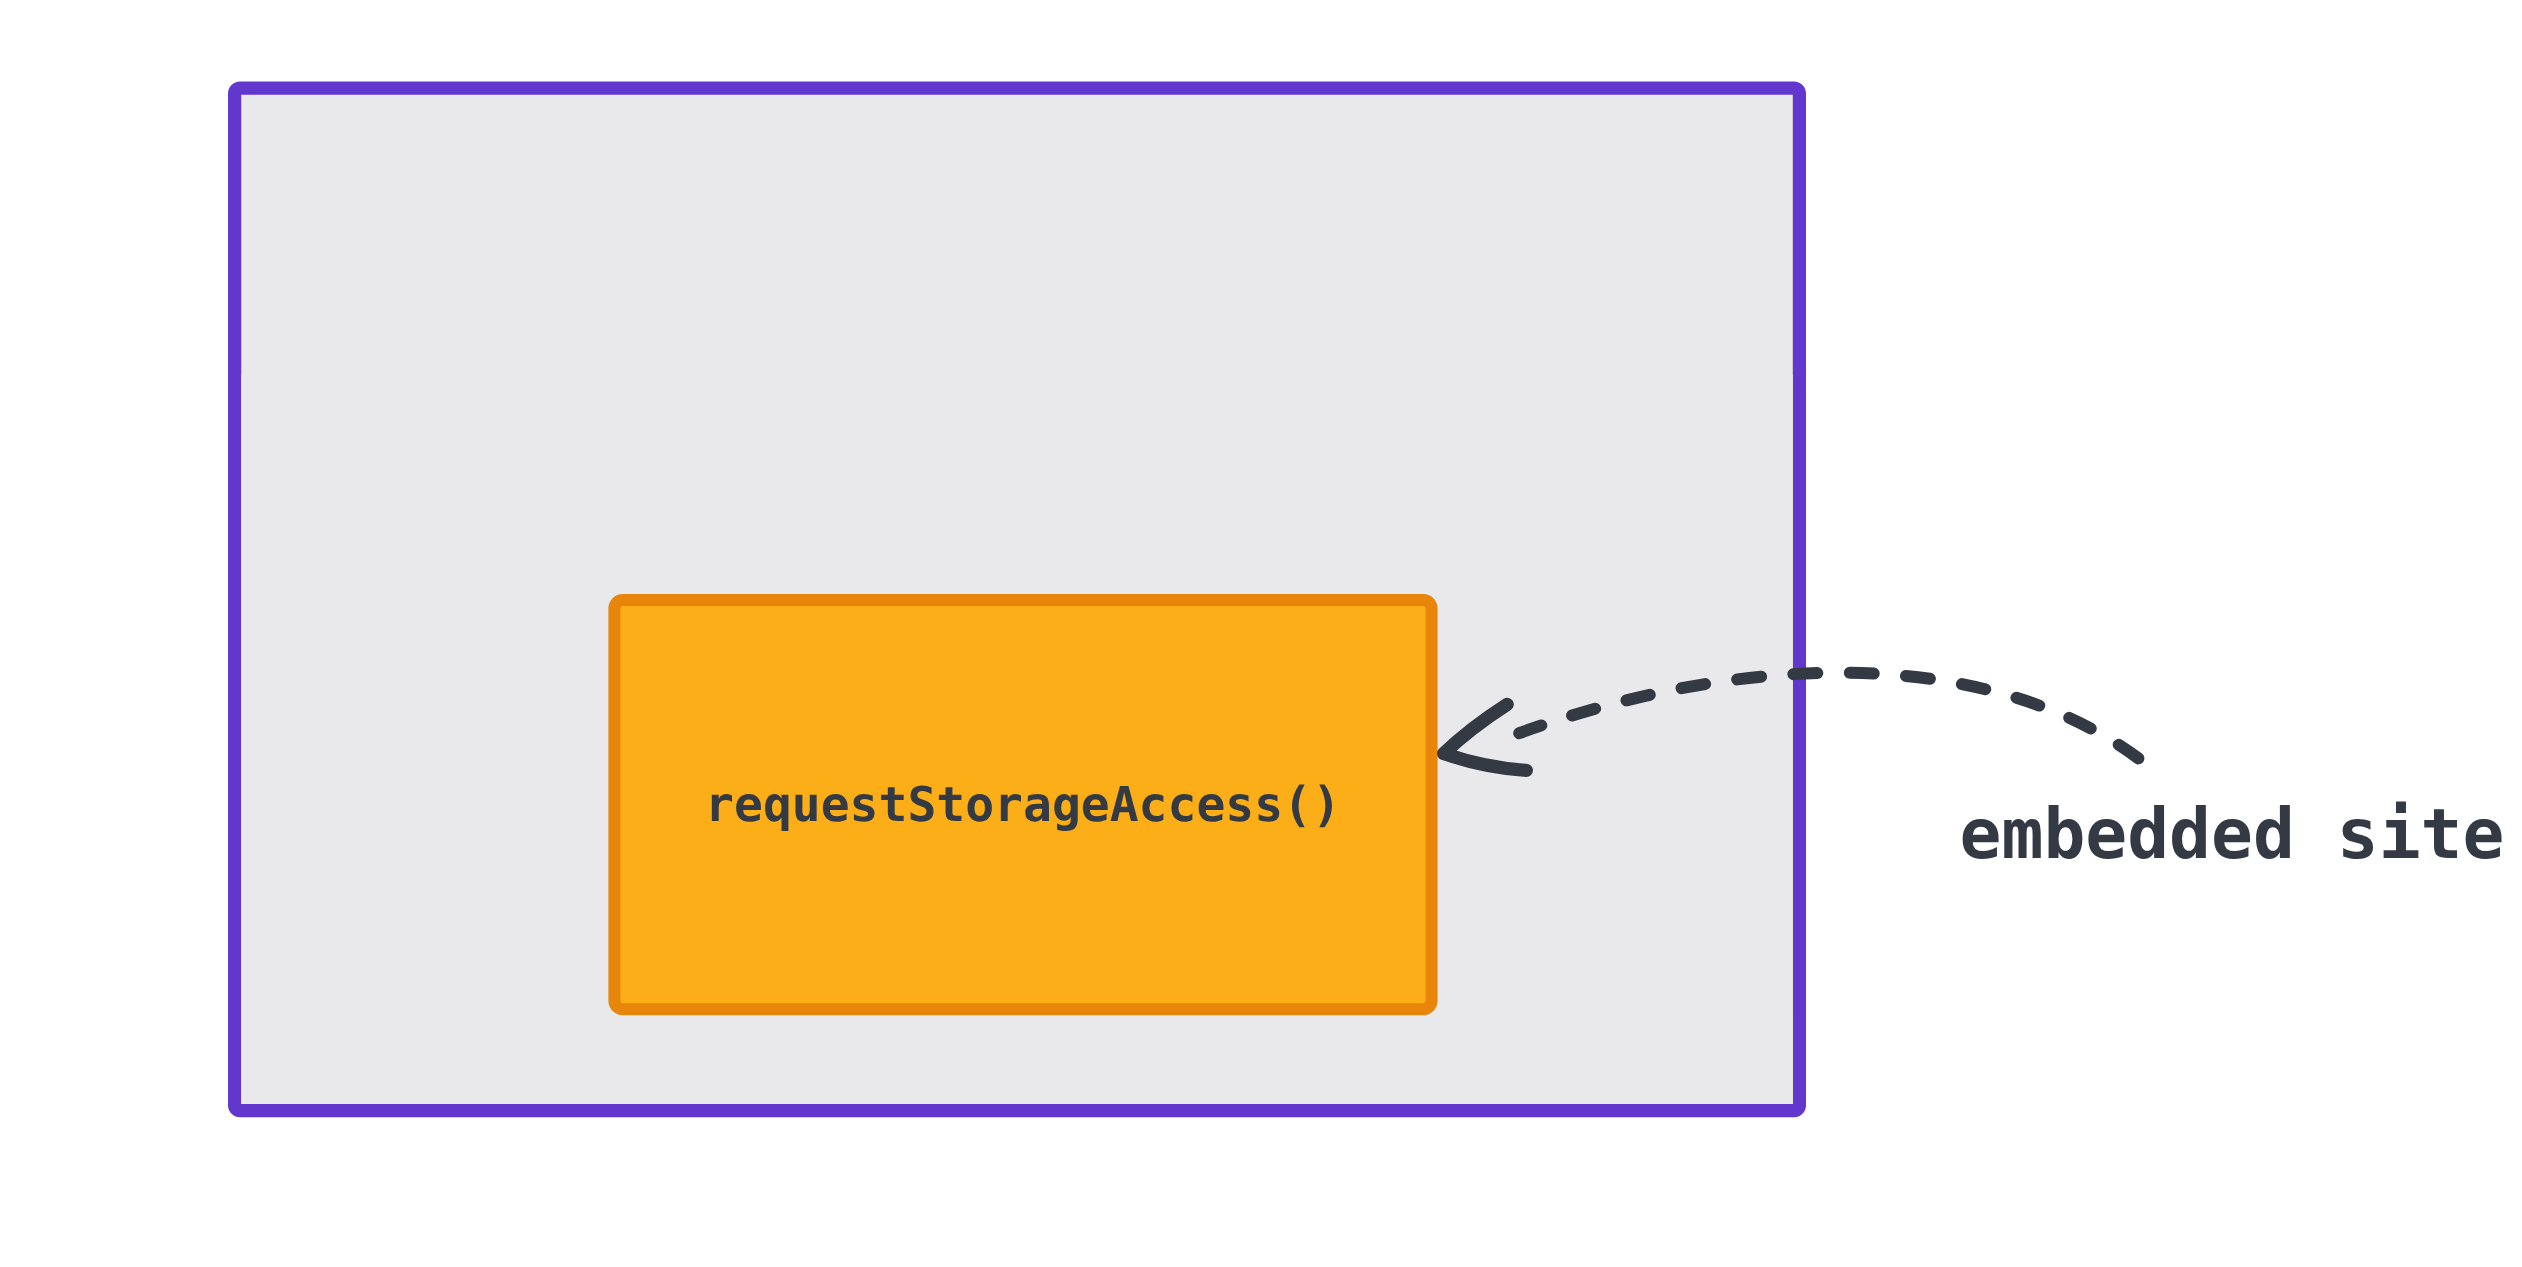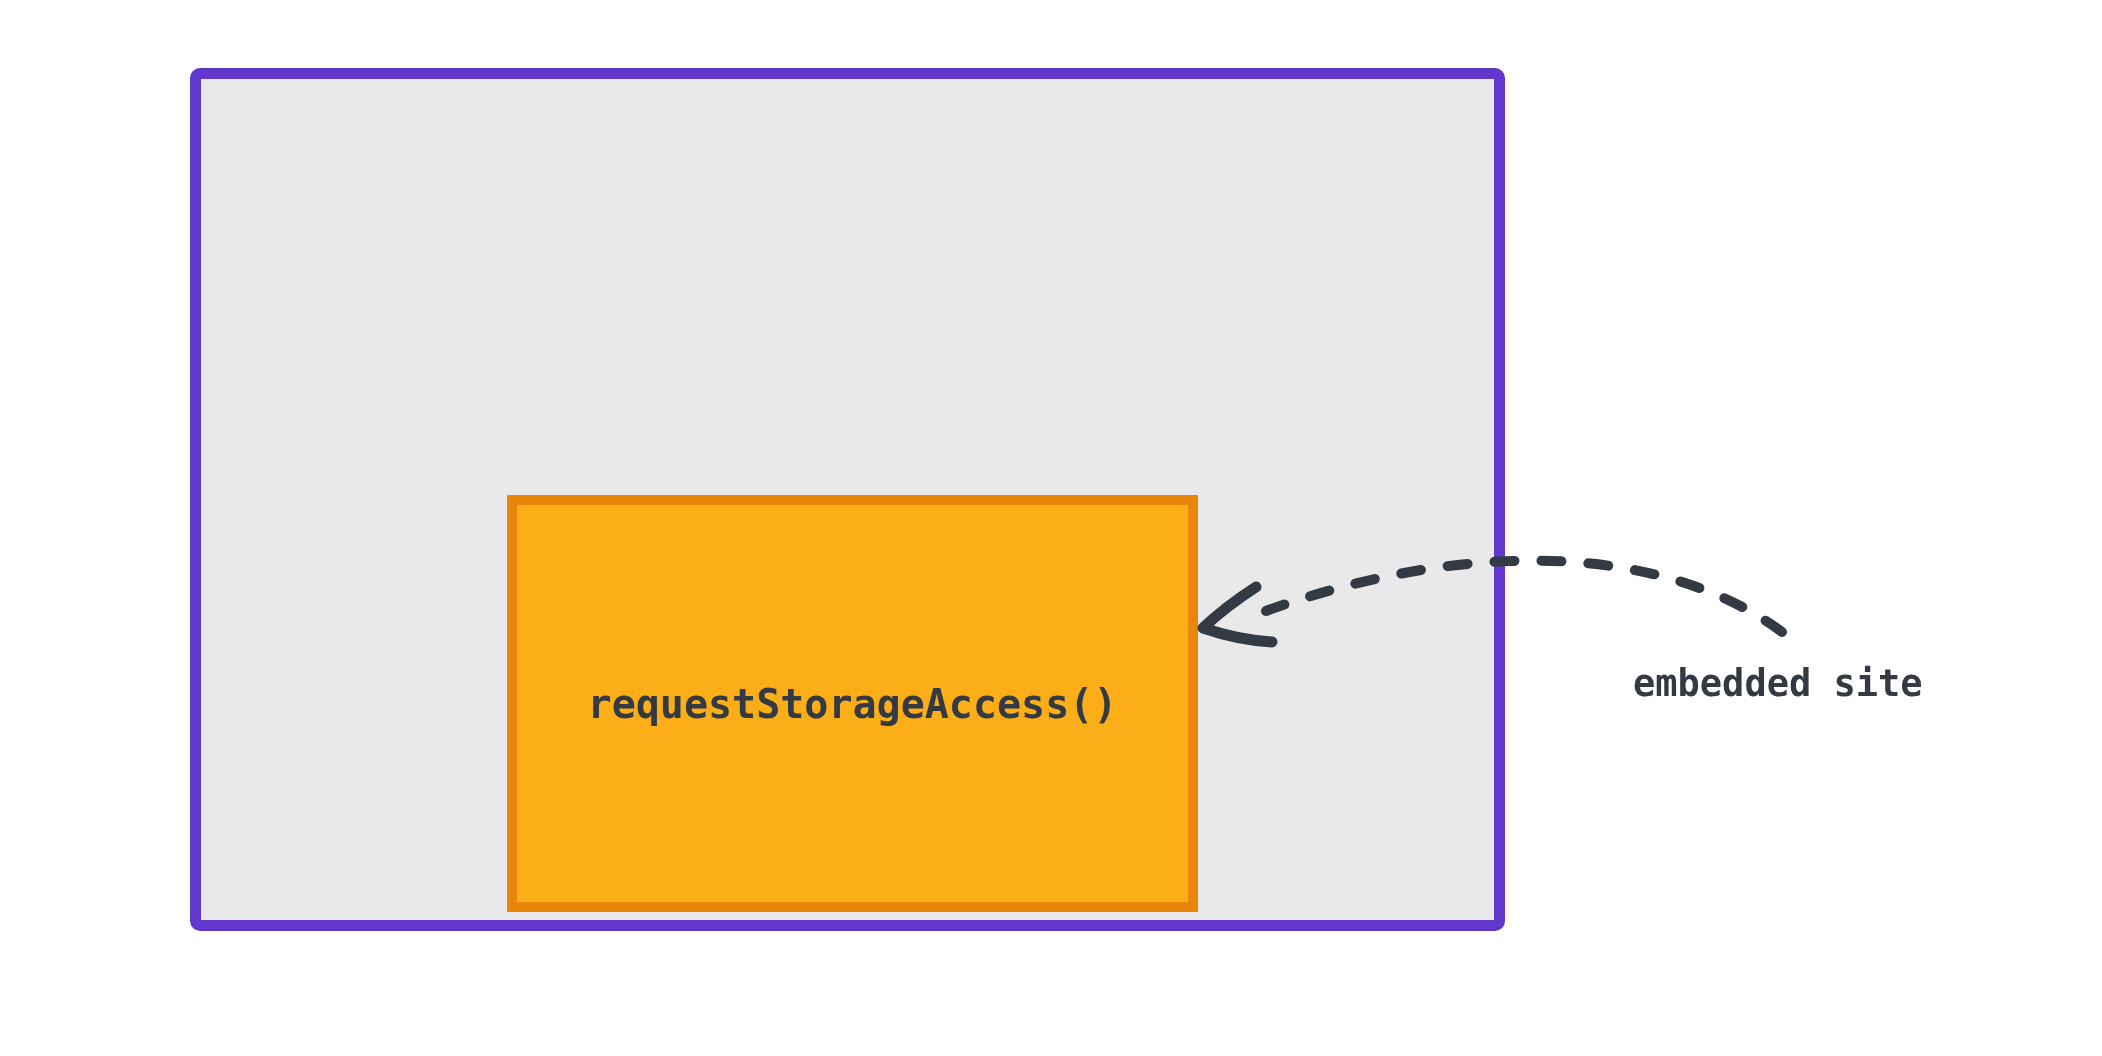"requestStorageAccess()" .embed-box { border-radius: 1px -> 12px; height: 417px -> 351px }
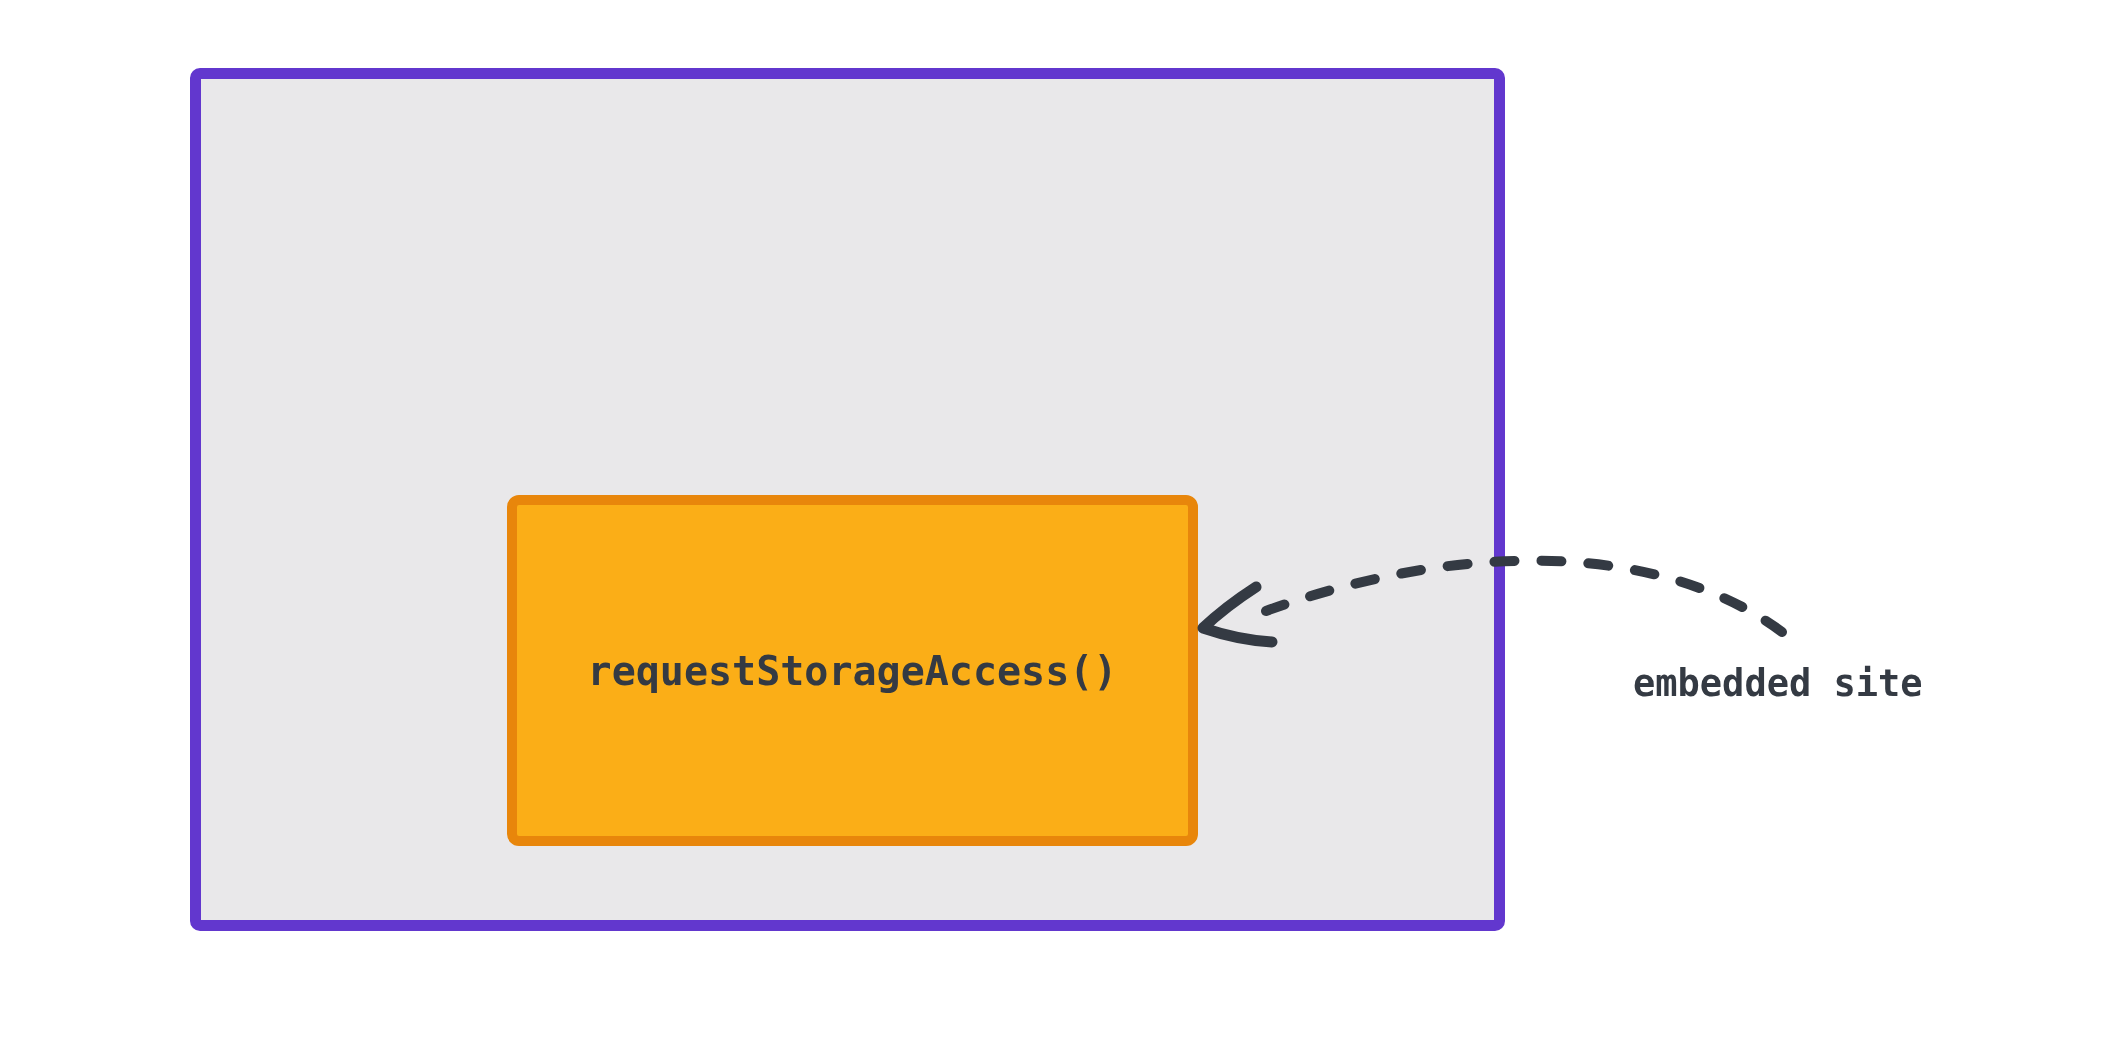"embedded site" .embed-label { font-size: 37px -> 58px }
